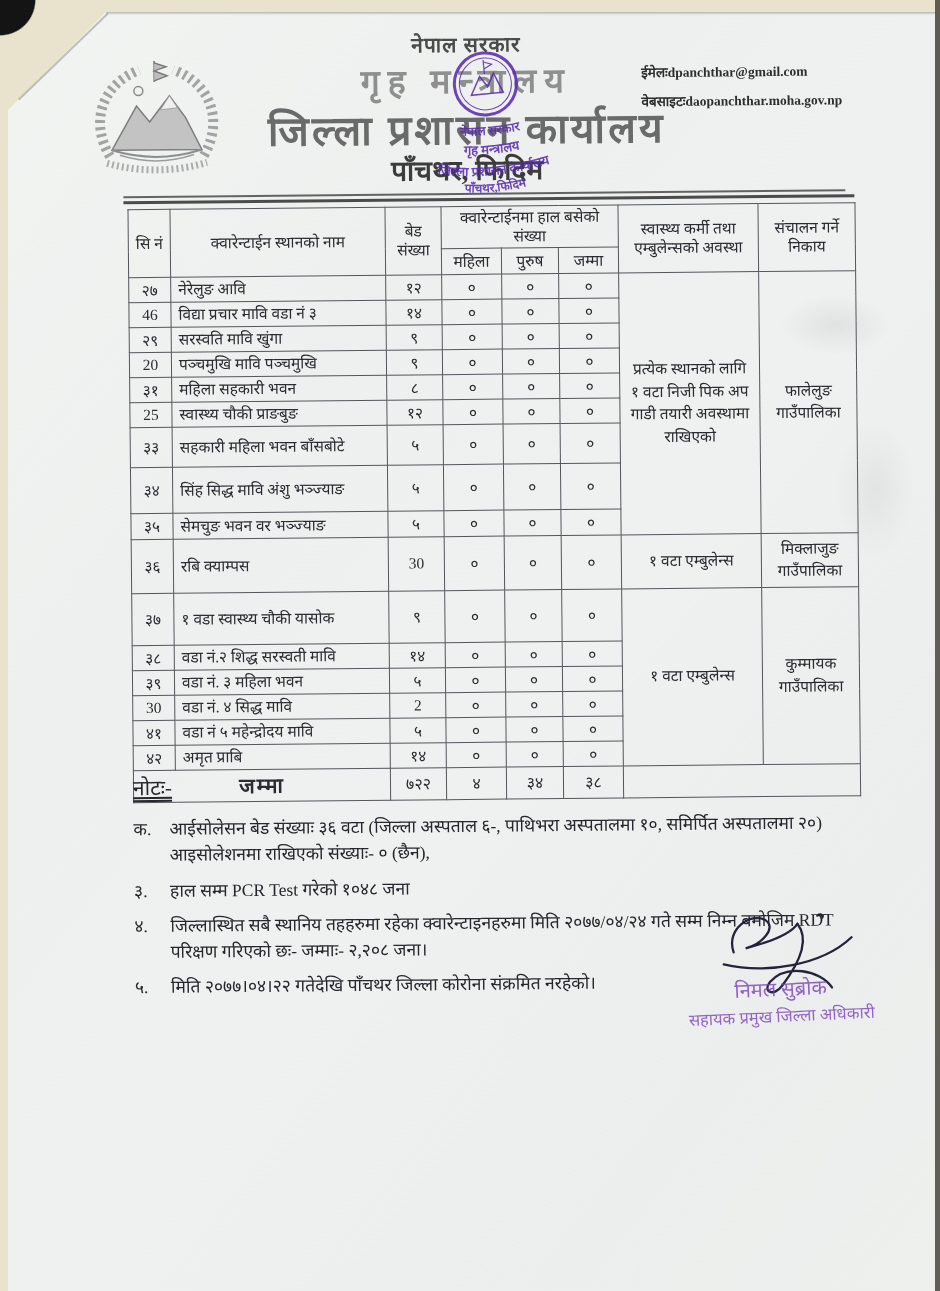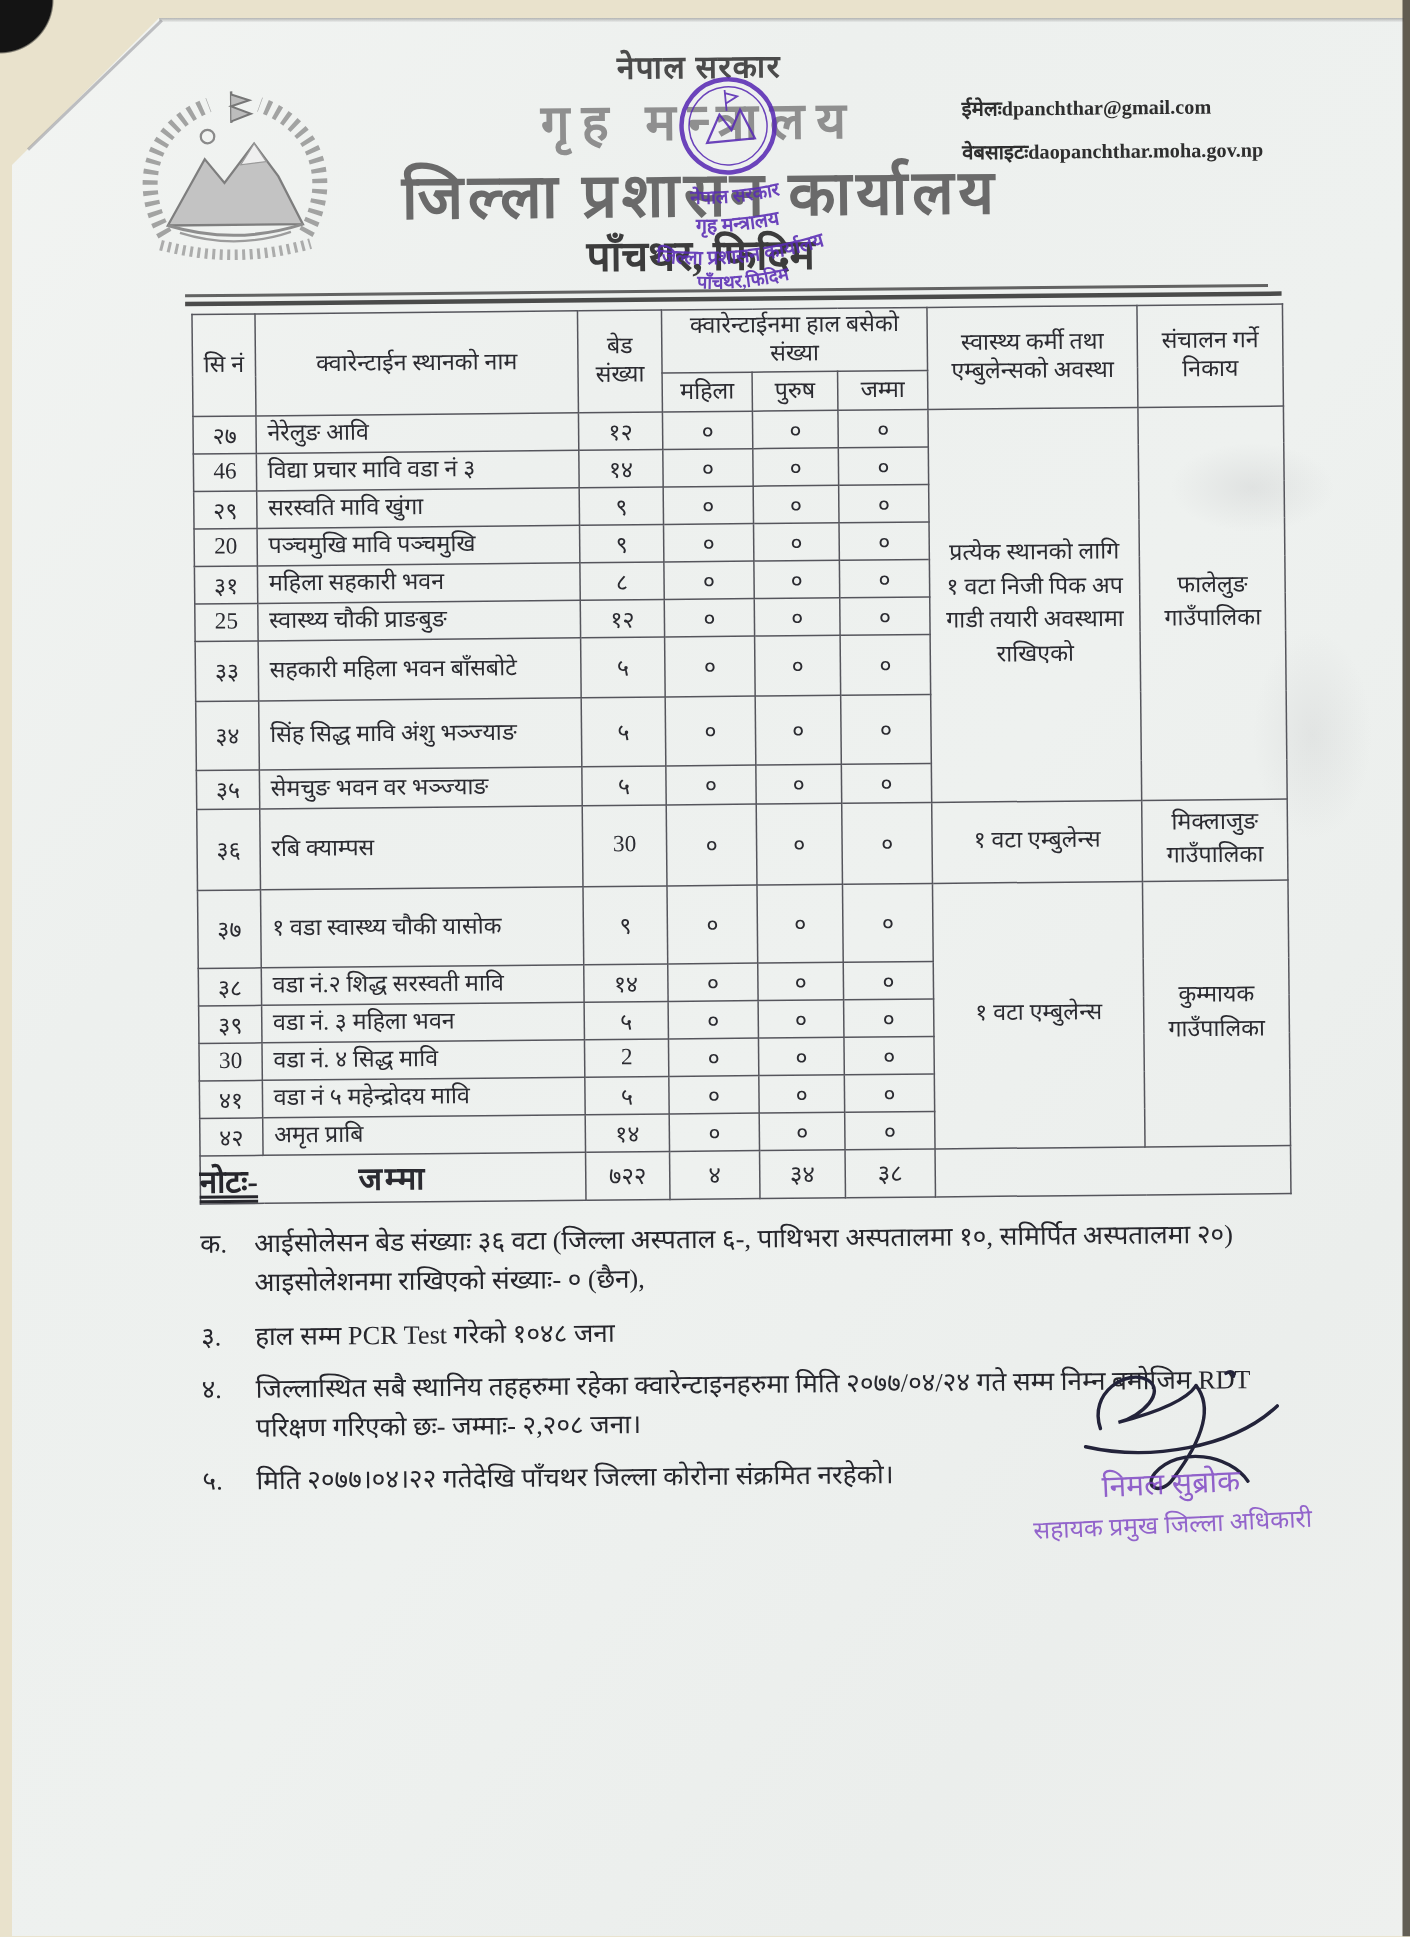"नोटः-" .notes-title { font-weight: 700 -> 400 }
